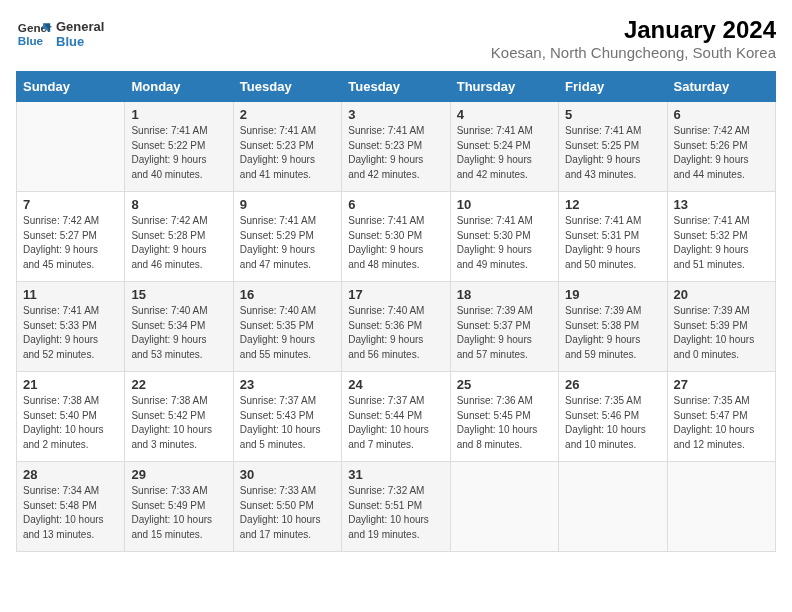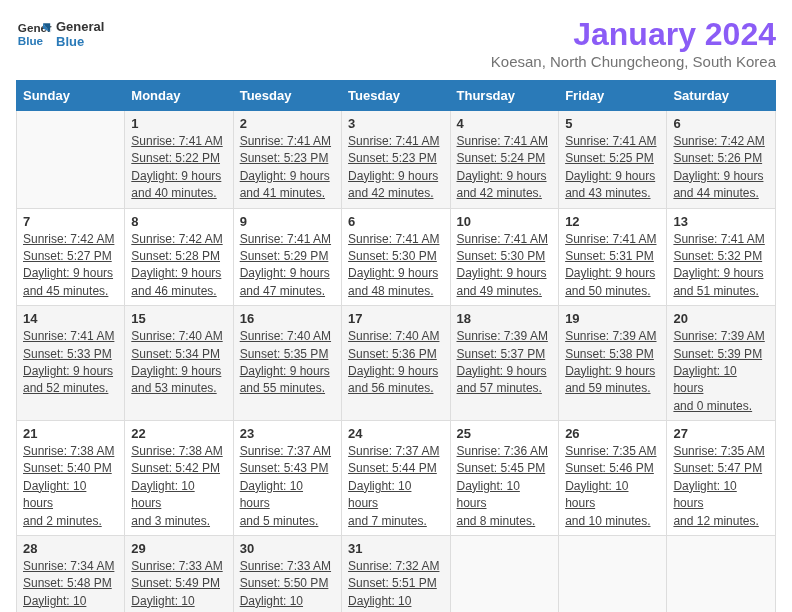"January 2024" .main-title { color: #8b5cf6 -> #000000; font-size: 32px -> 24px }
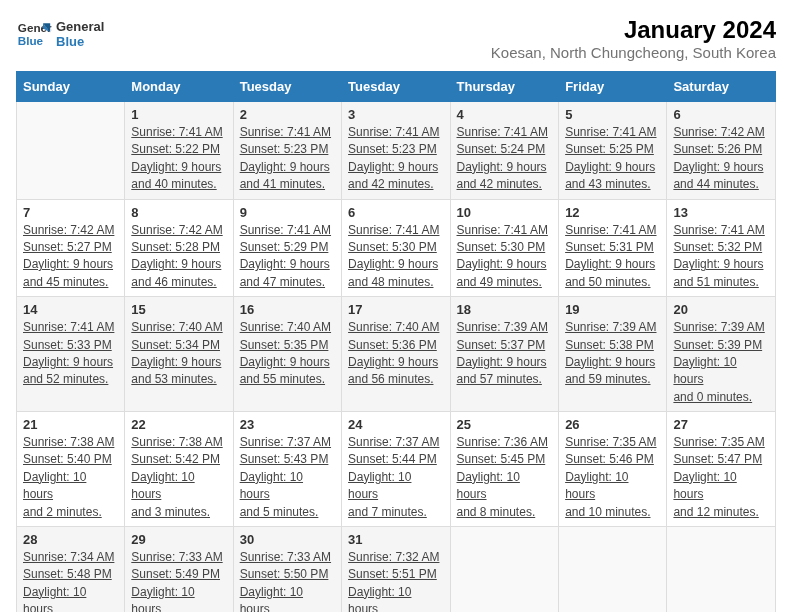"Sunrise: 7:41 AM" .day-info { font-size: 12px -> 10px; text-decoration: underline -> none }
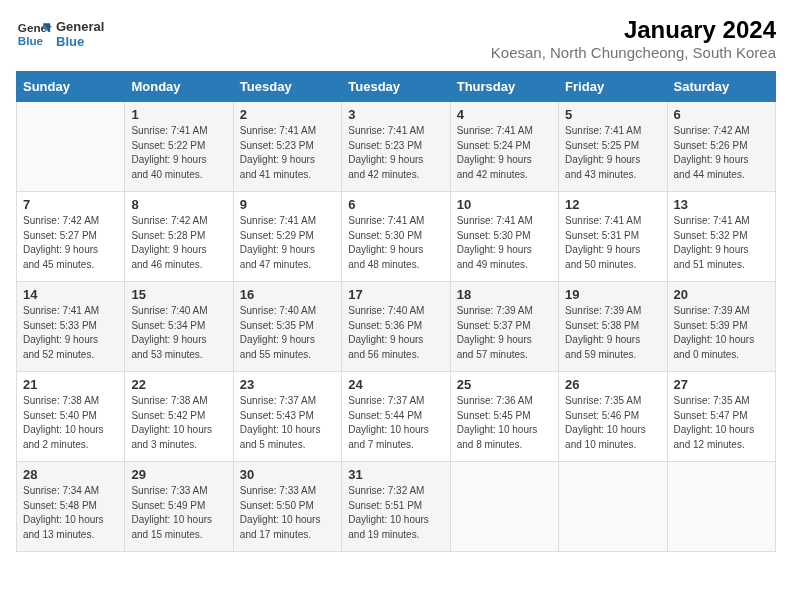"14" span.day-number { text: 14 -> 11 }
